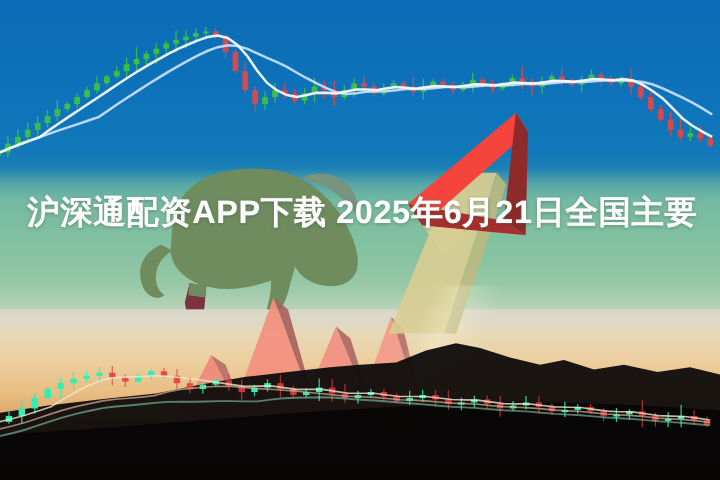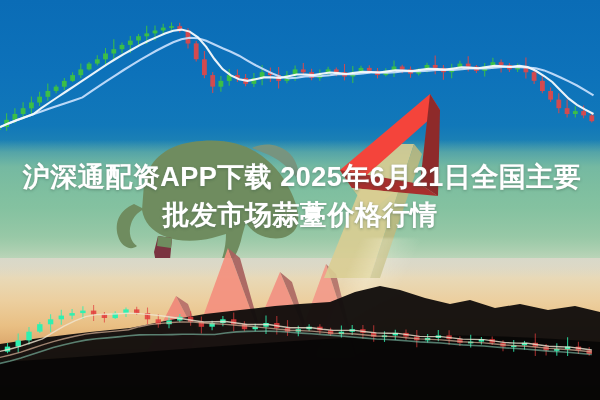"批发市场蒜薹价格行情" div.ln { html: <div>批发市场蒜薹价格行情</div> -> none }
